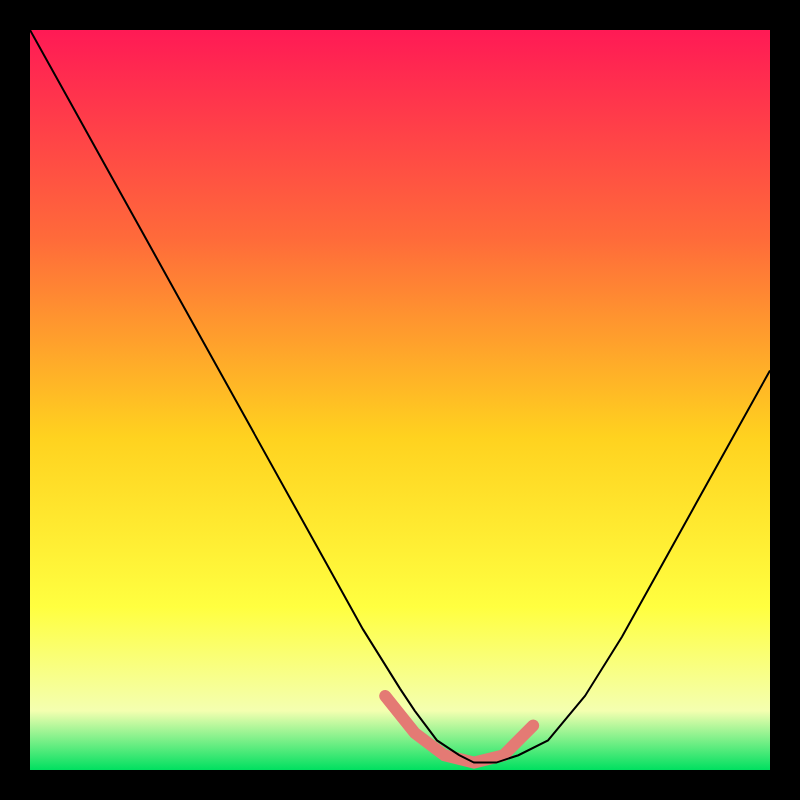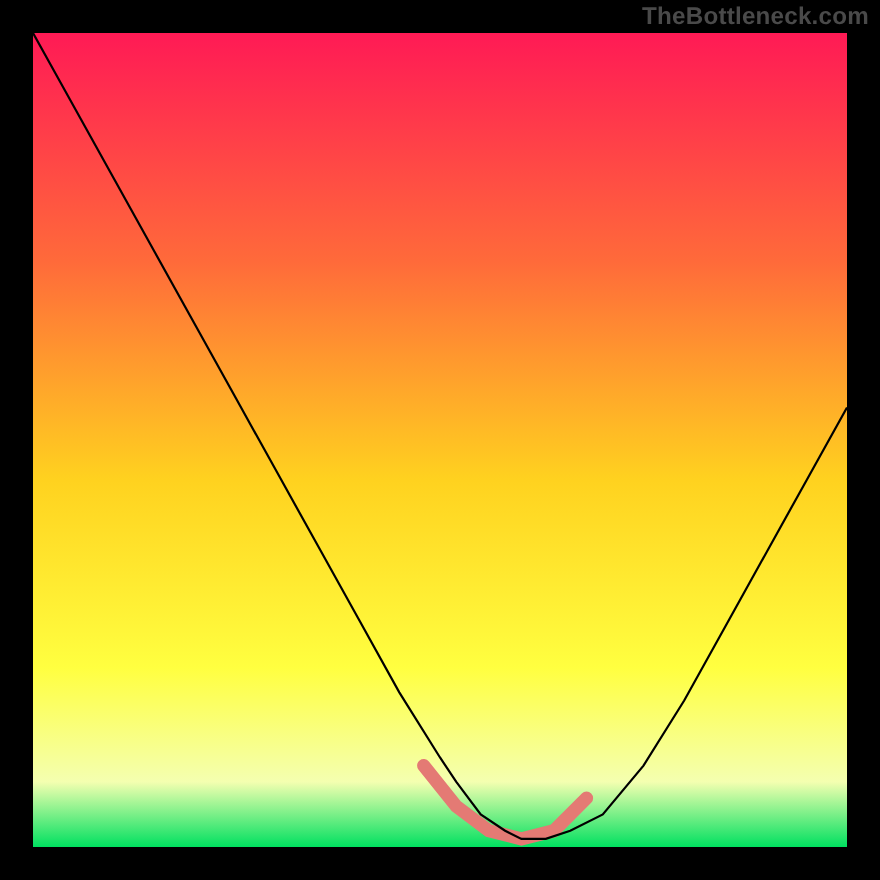"TheBottleneck.com" div.watermark { html: <div>TheBottleneck.com</div> -> none }
